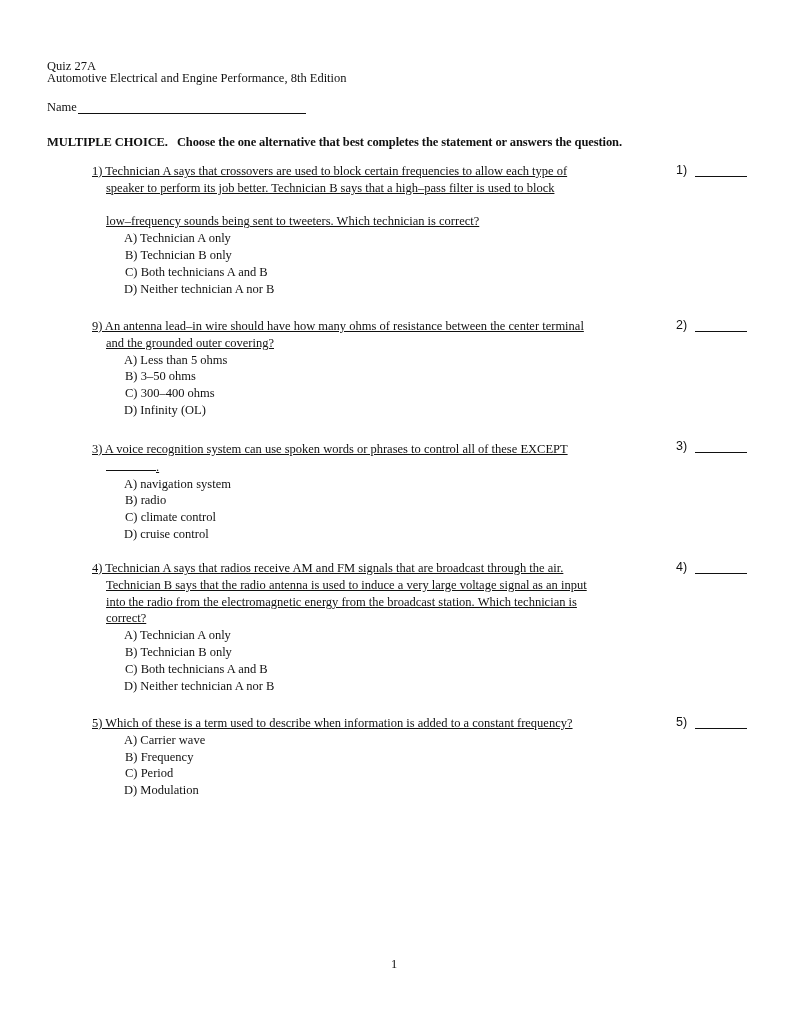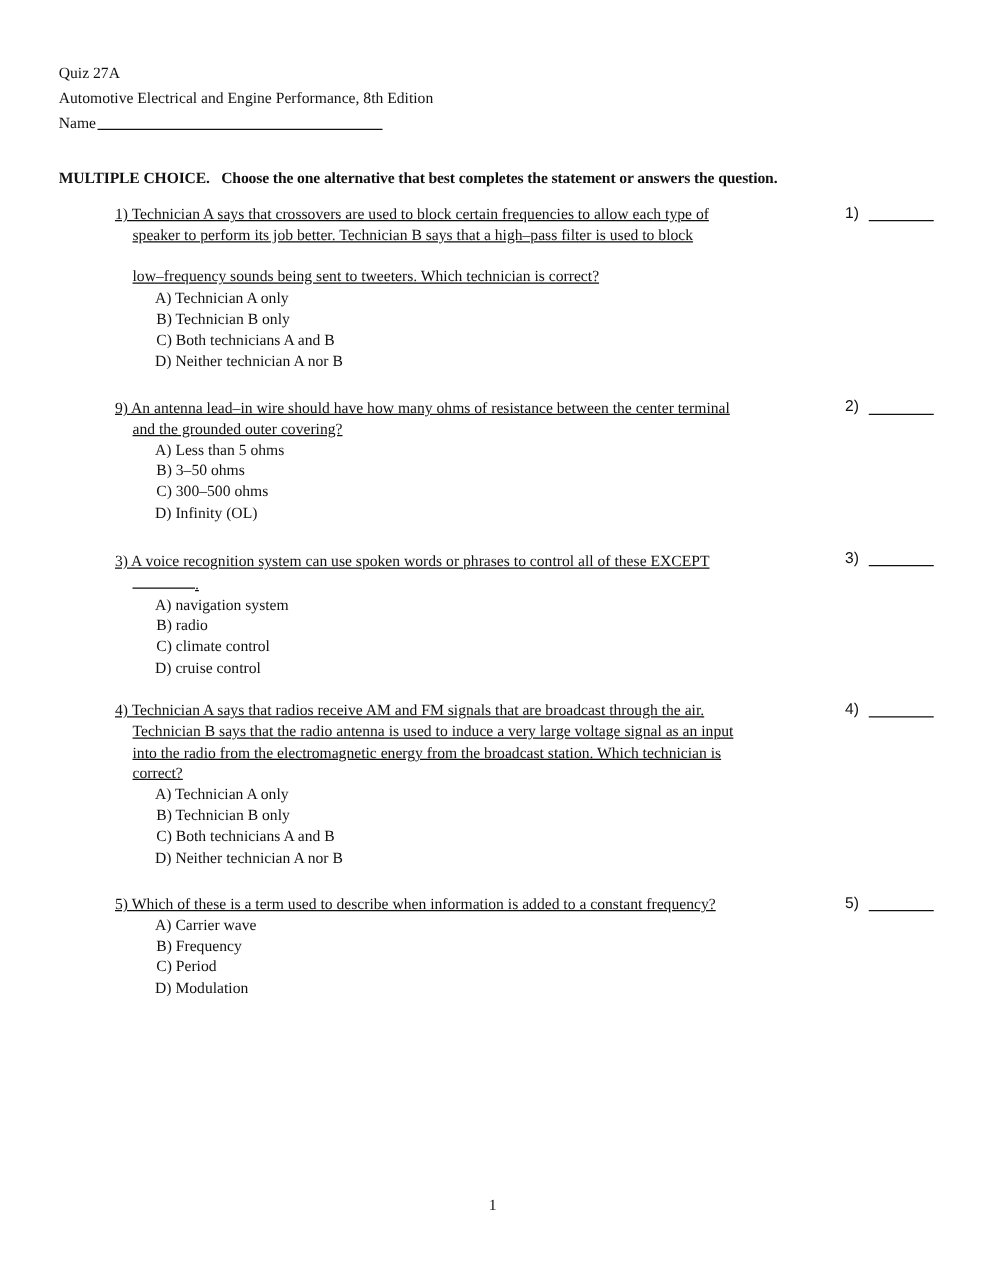"Quiz 27A" #quiz-title { top: 51px -> 59px }
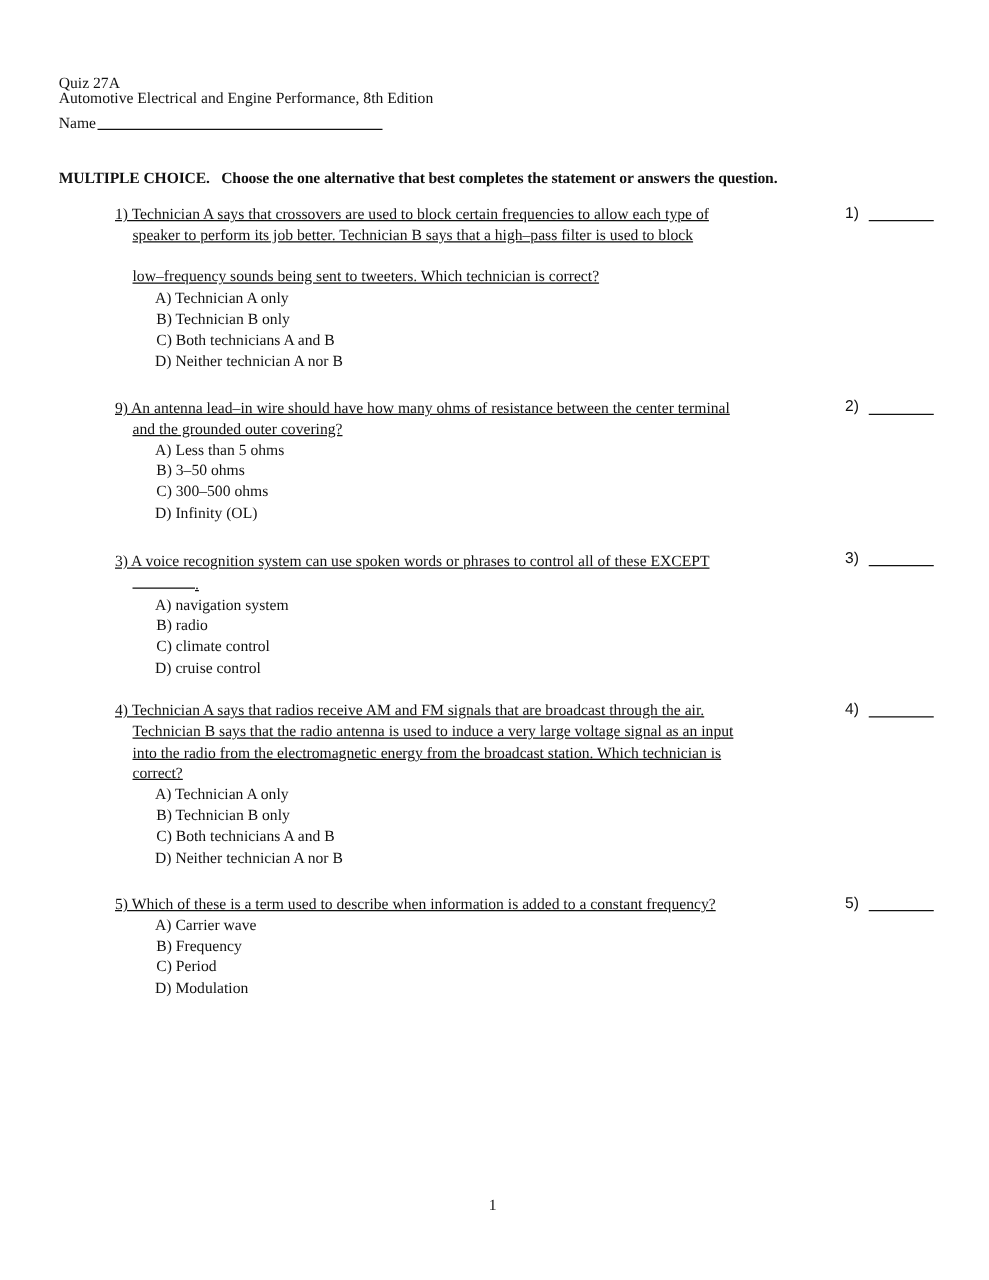"Name" #name-row { align-items: flex-start -> center; top: 91px -> 100px }
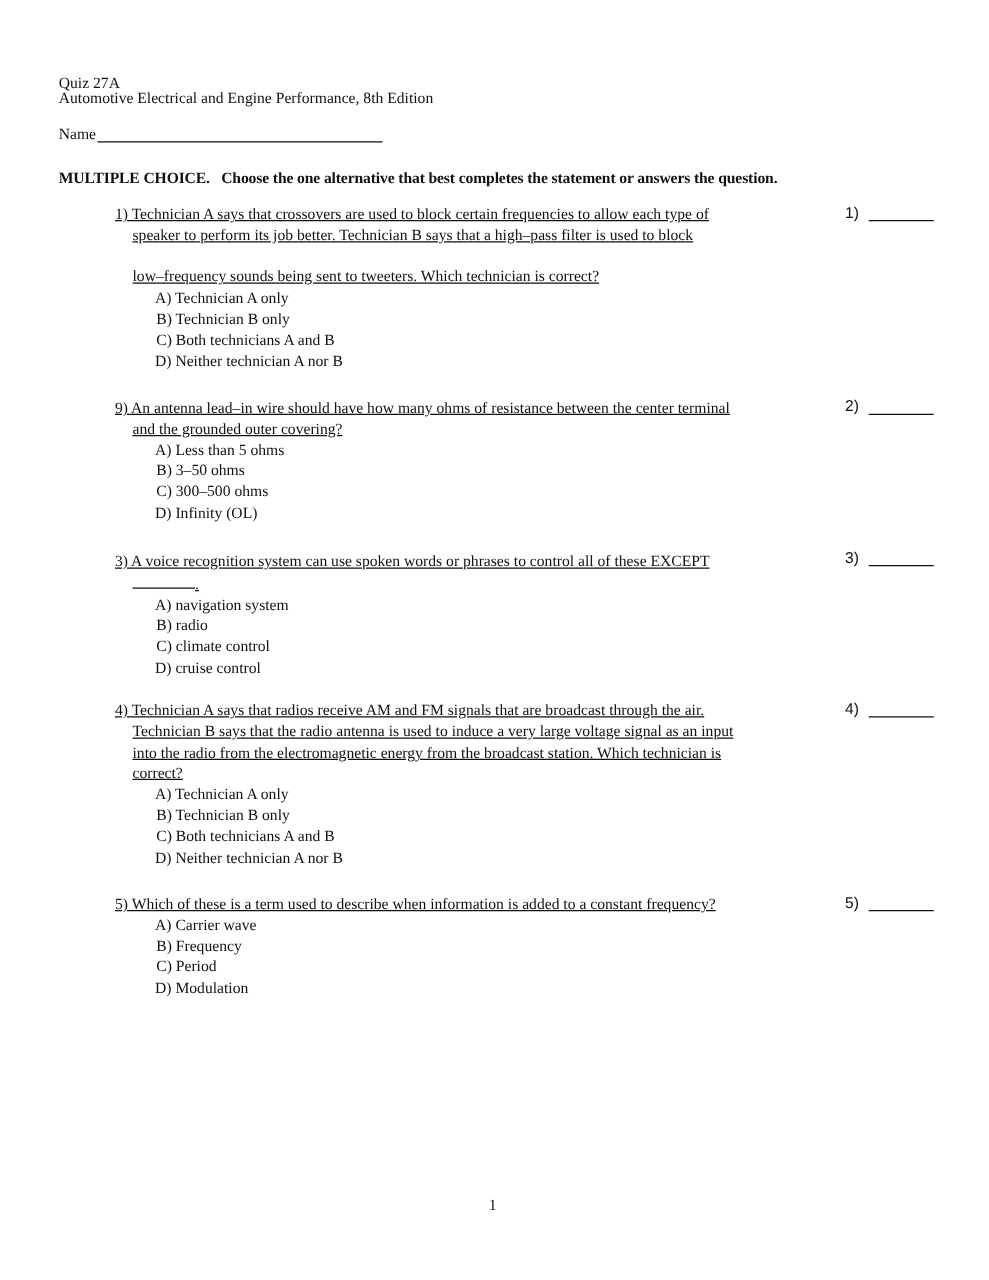"C) 300–500 ohms" span.option { text: 500 -> 400 }
